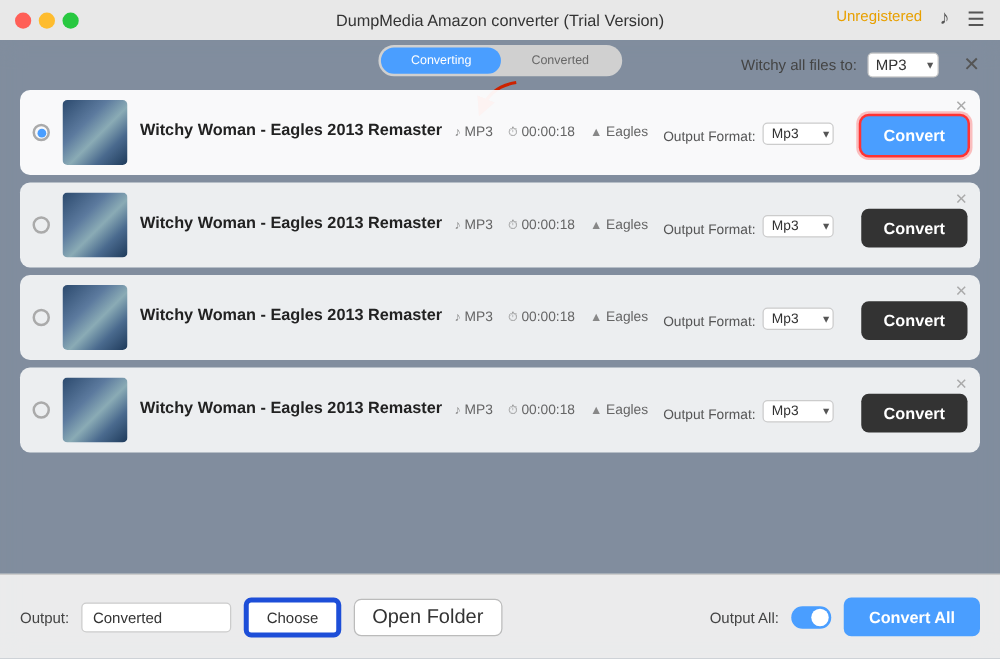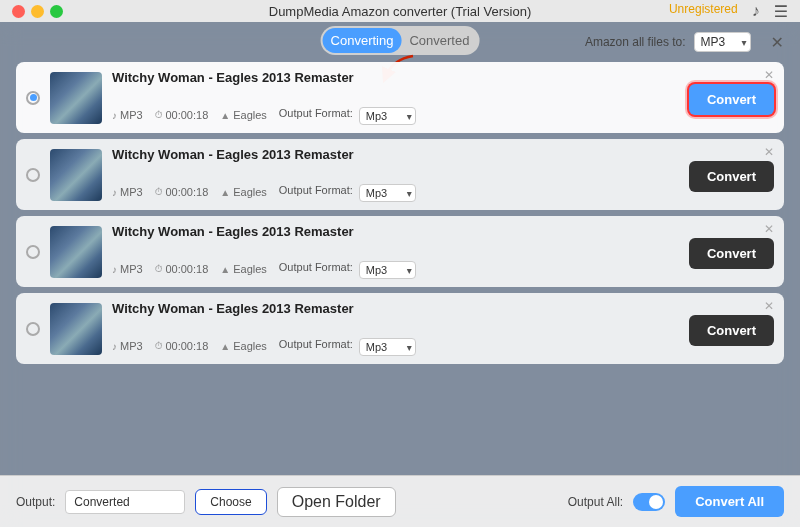"DumpMedia Amazon converter (Trial" .titlebar { height: 22px -> 32px }
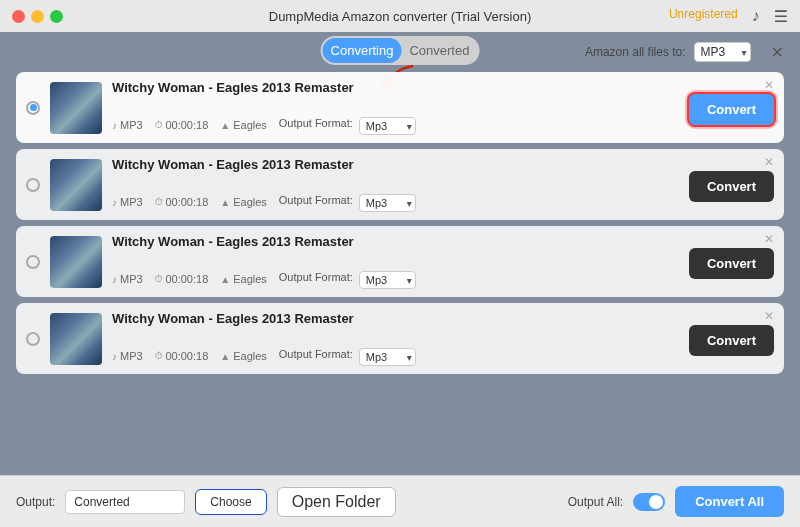"Converting" .tab { font-size: 13px -> 10px; padding: 5px 8px -> 5px 24px }
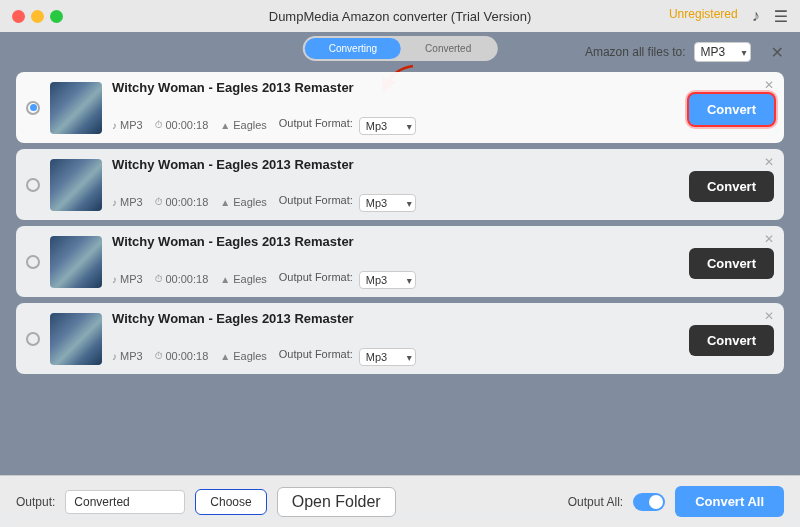"Amazon all files to:" span { text: Amazon -> Witchy }
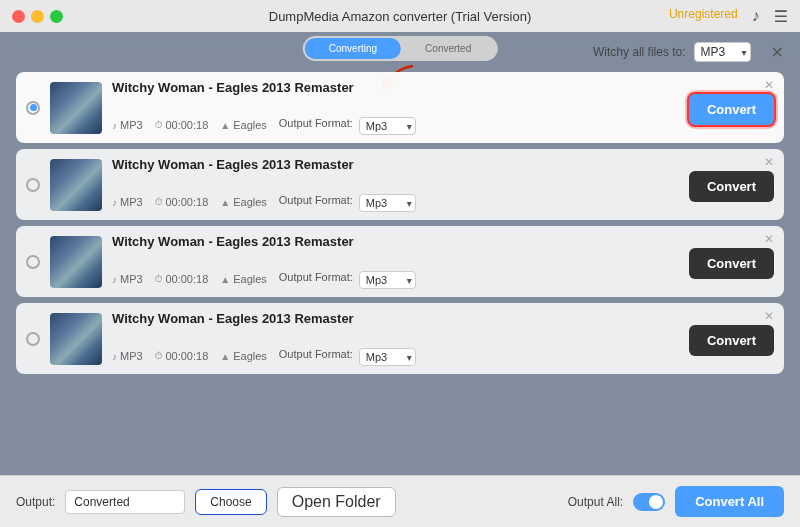"Witchy Woman - Eagles 2013" .song-info { flex-direction: column -> row; gap: 20px -> 10px }
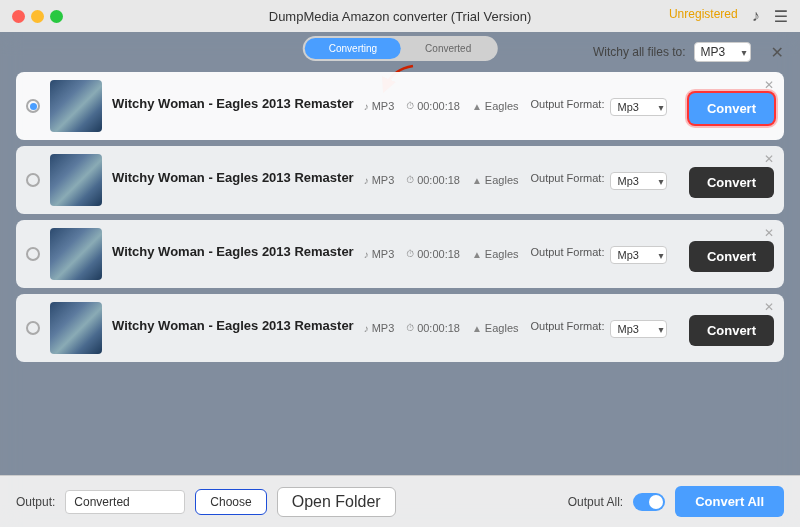"Output Format:" .output-format { align-items: flex-start -> flex-end }
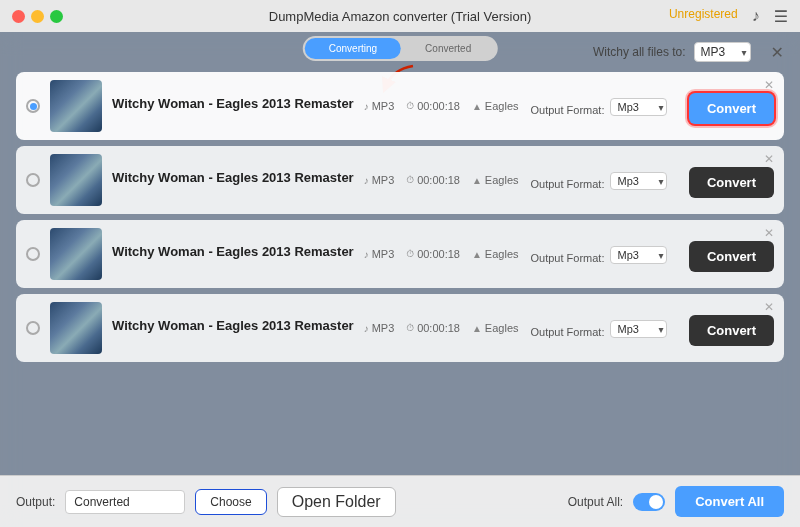"Output:" .bottom-bar { height: 52px -> 68px }
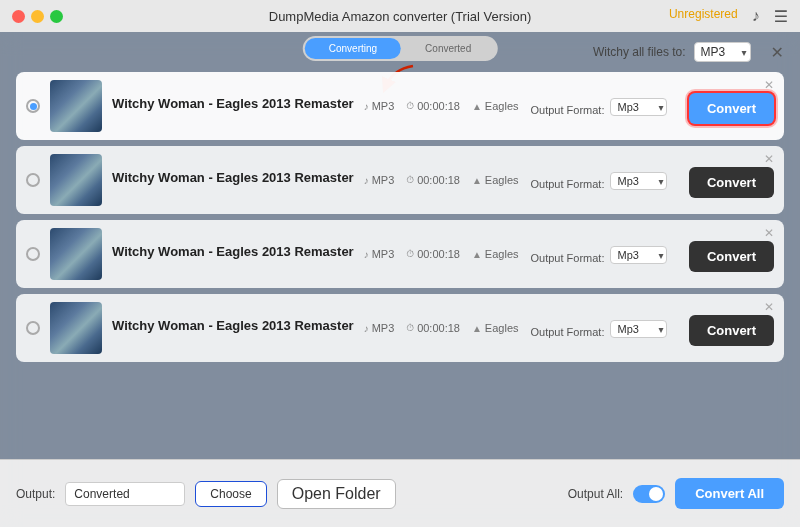"Choose" .choose-btn { border: 1px solid #1d4ed8 -> 4px solid #1d4ed8 }
